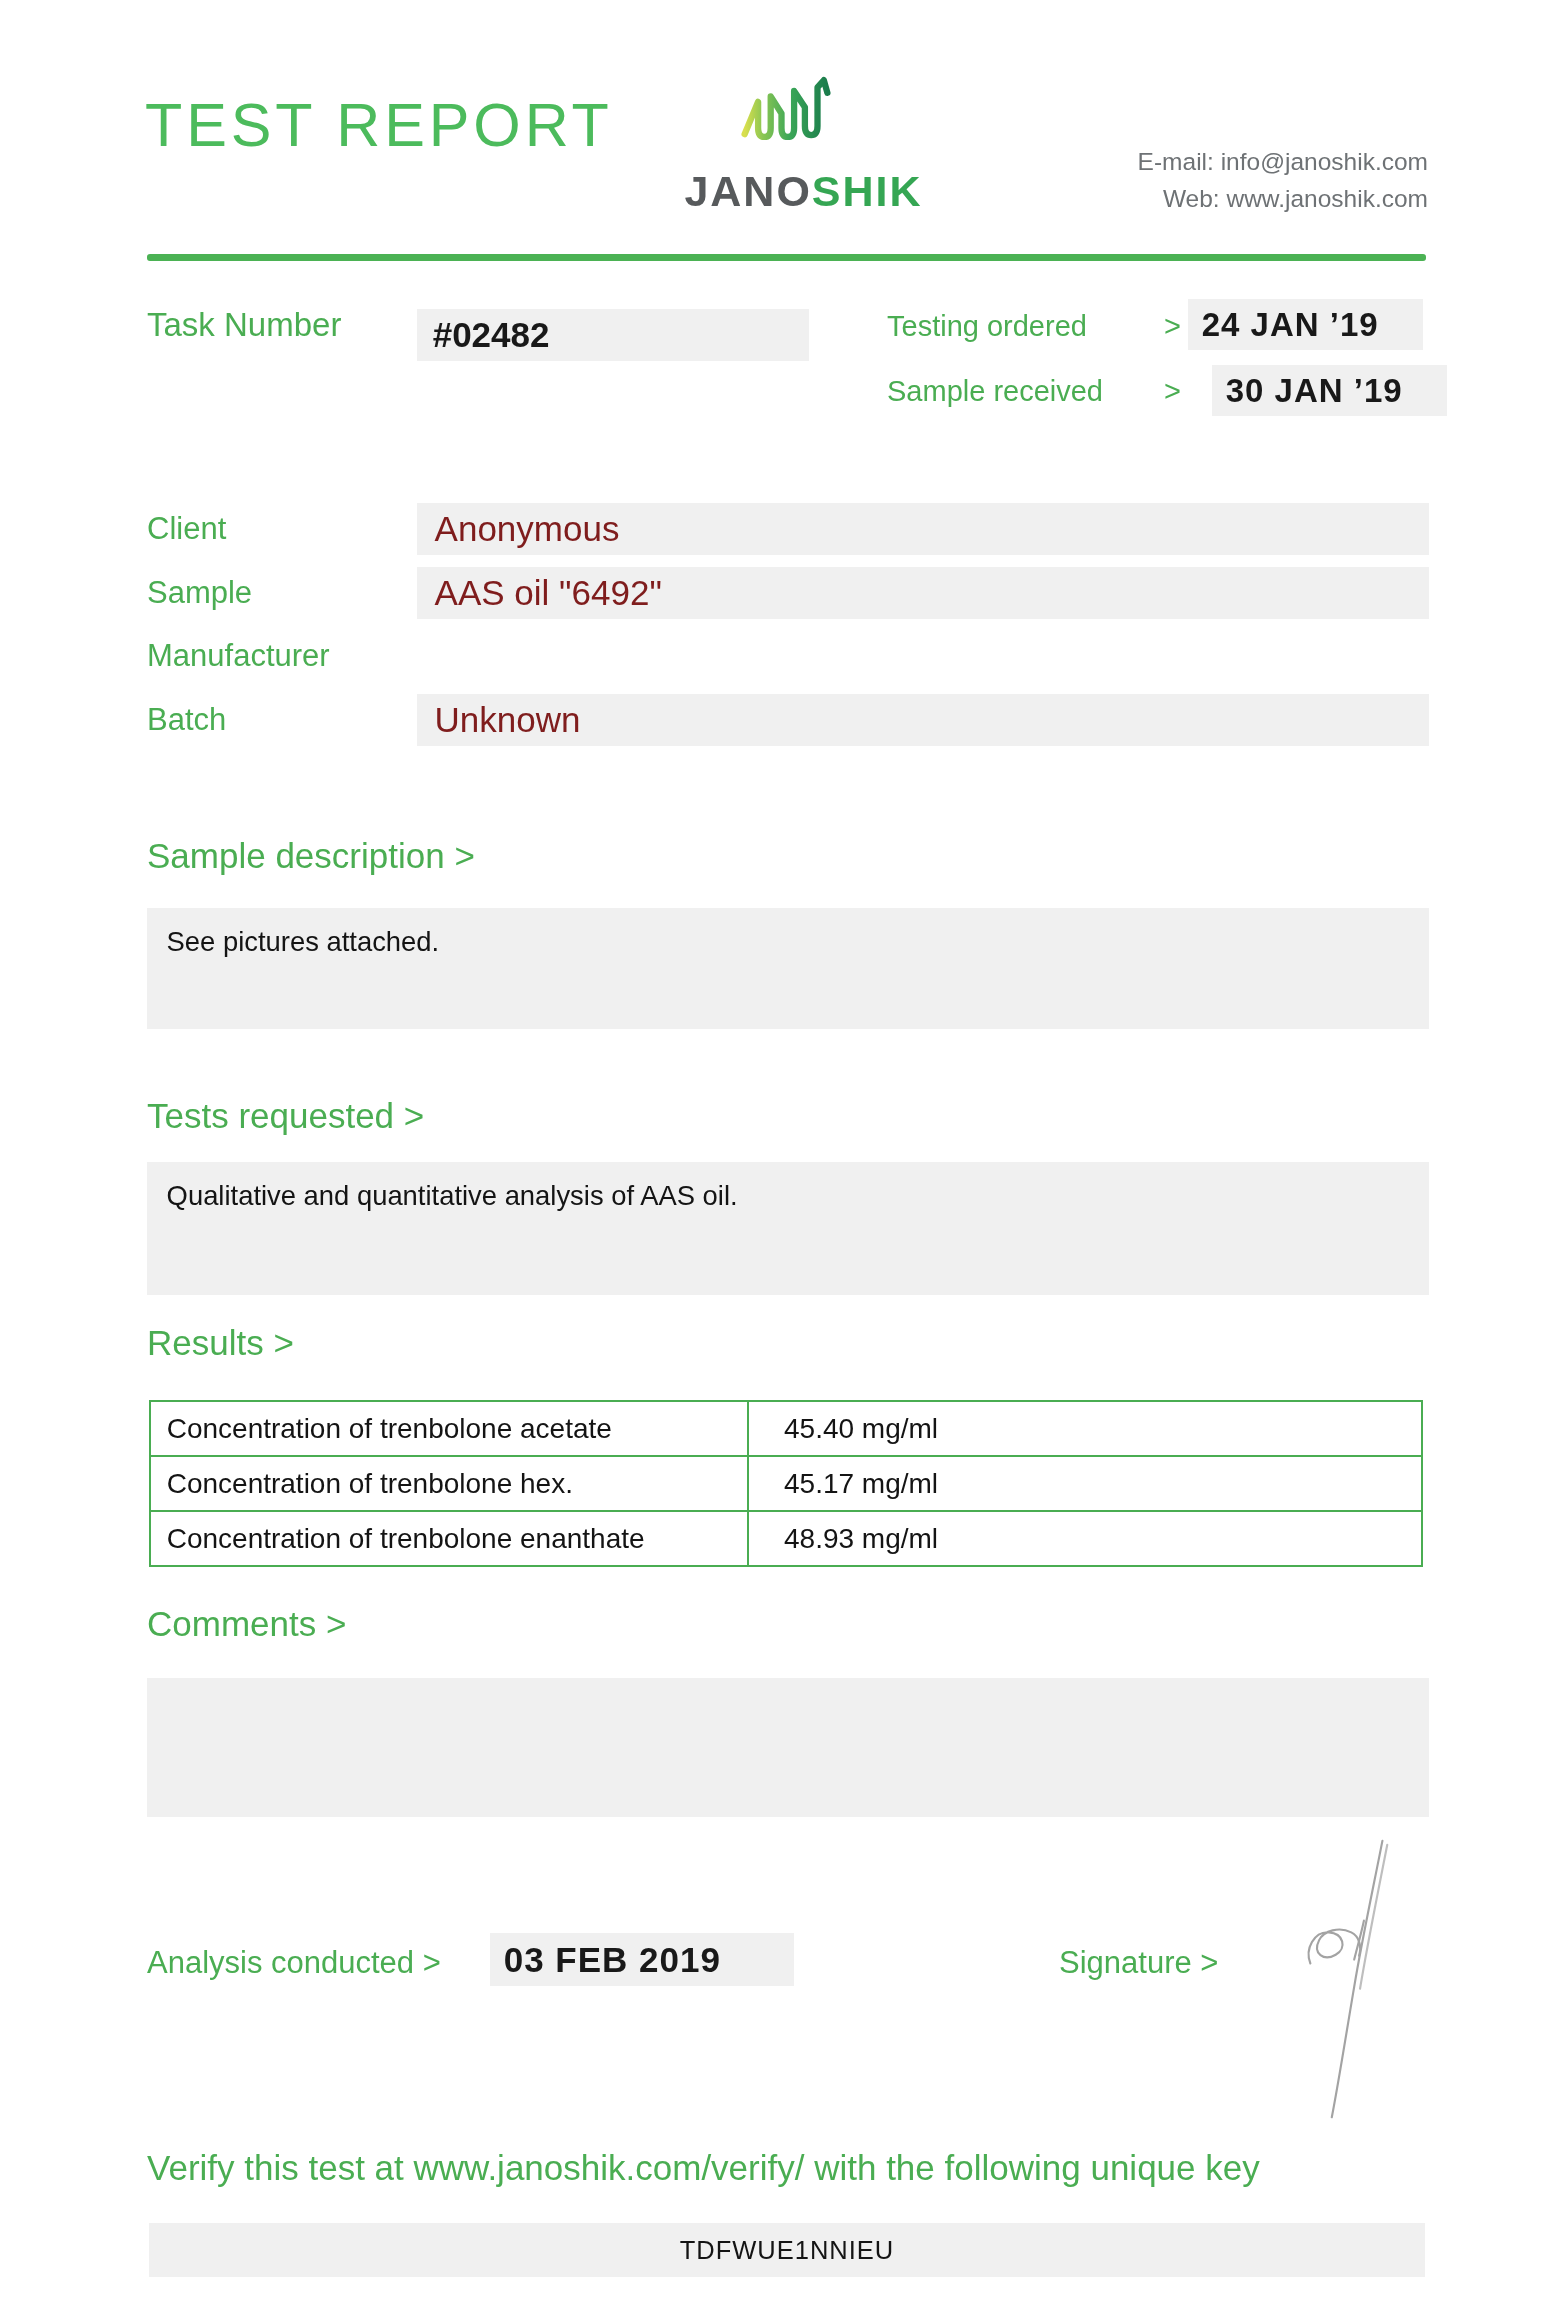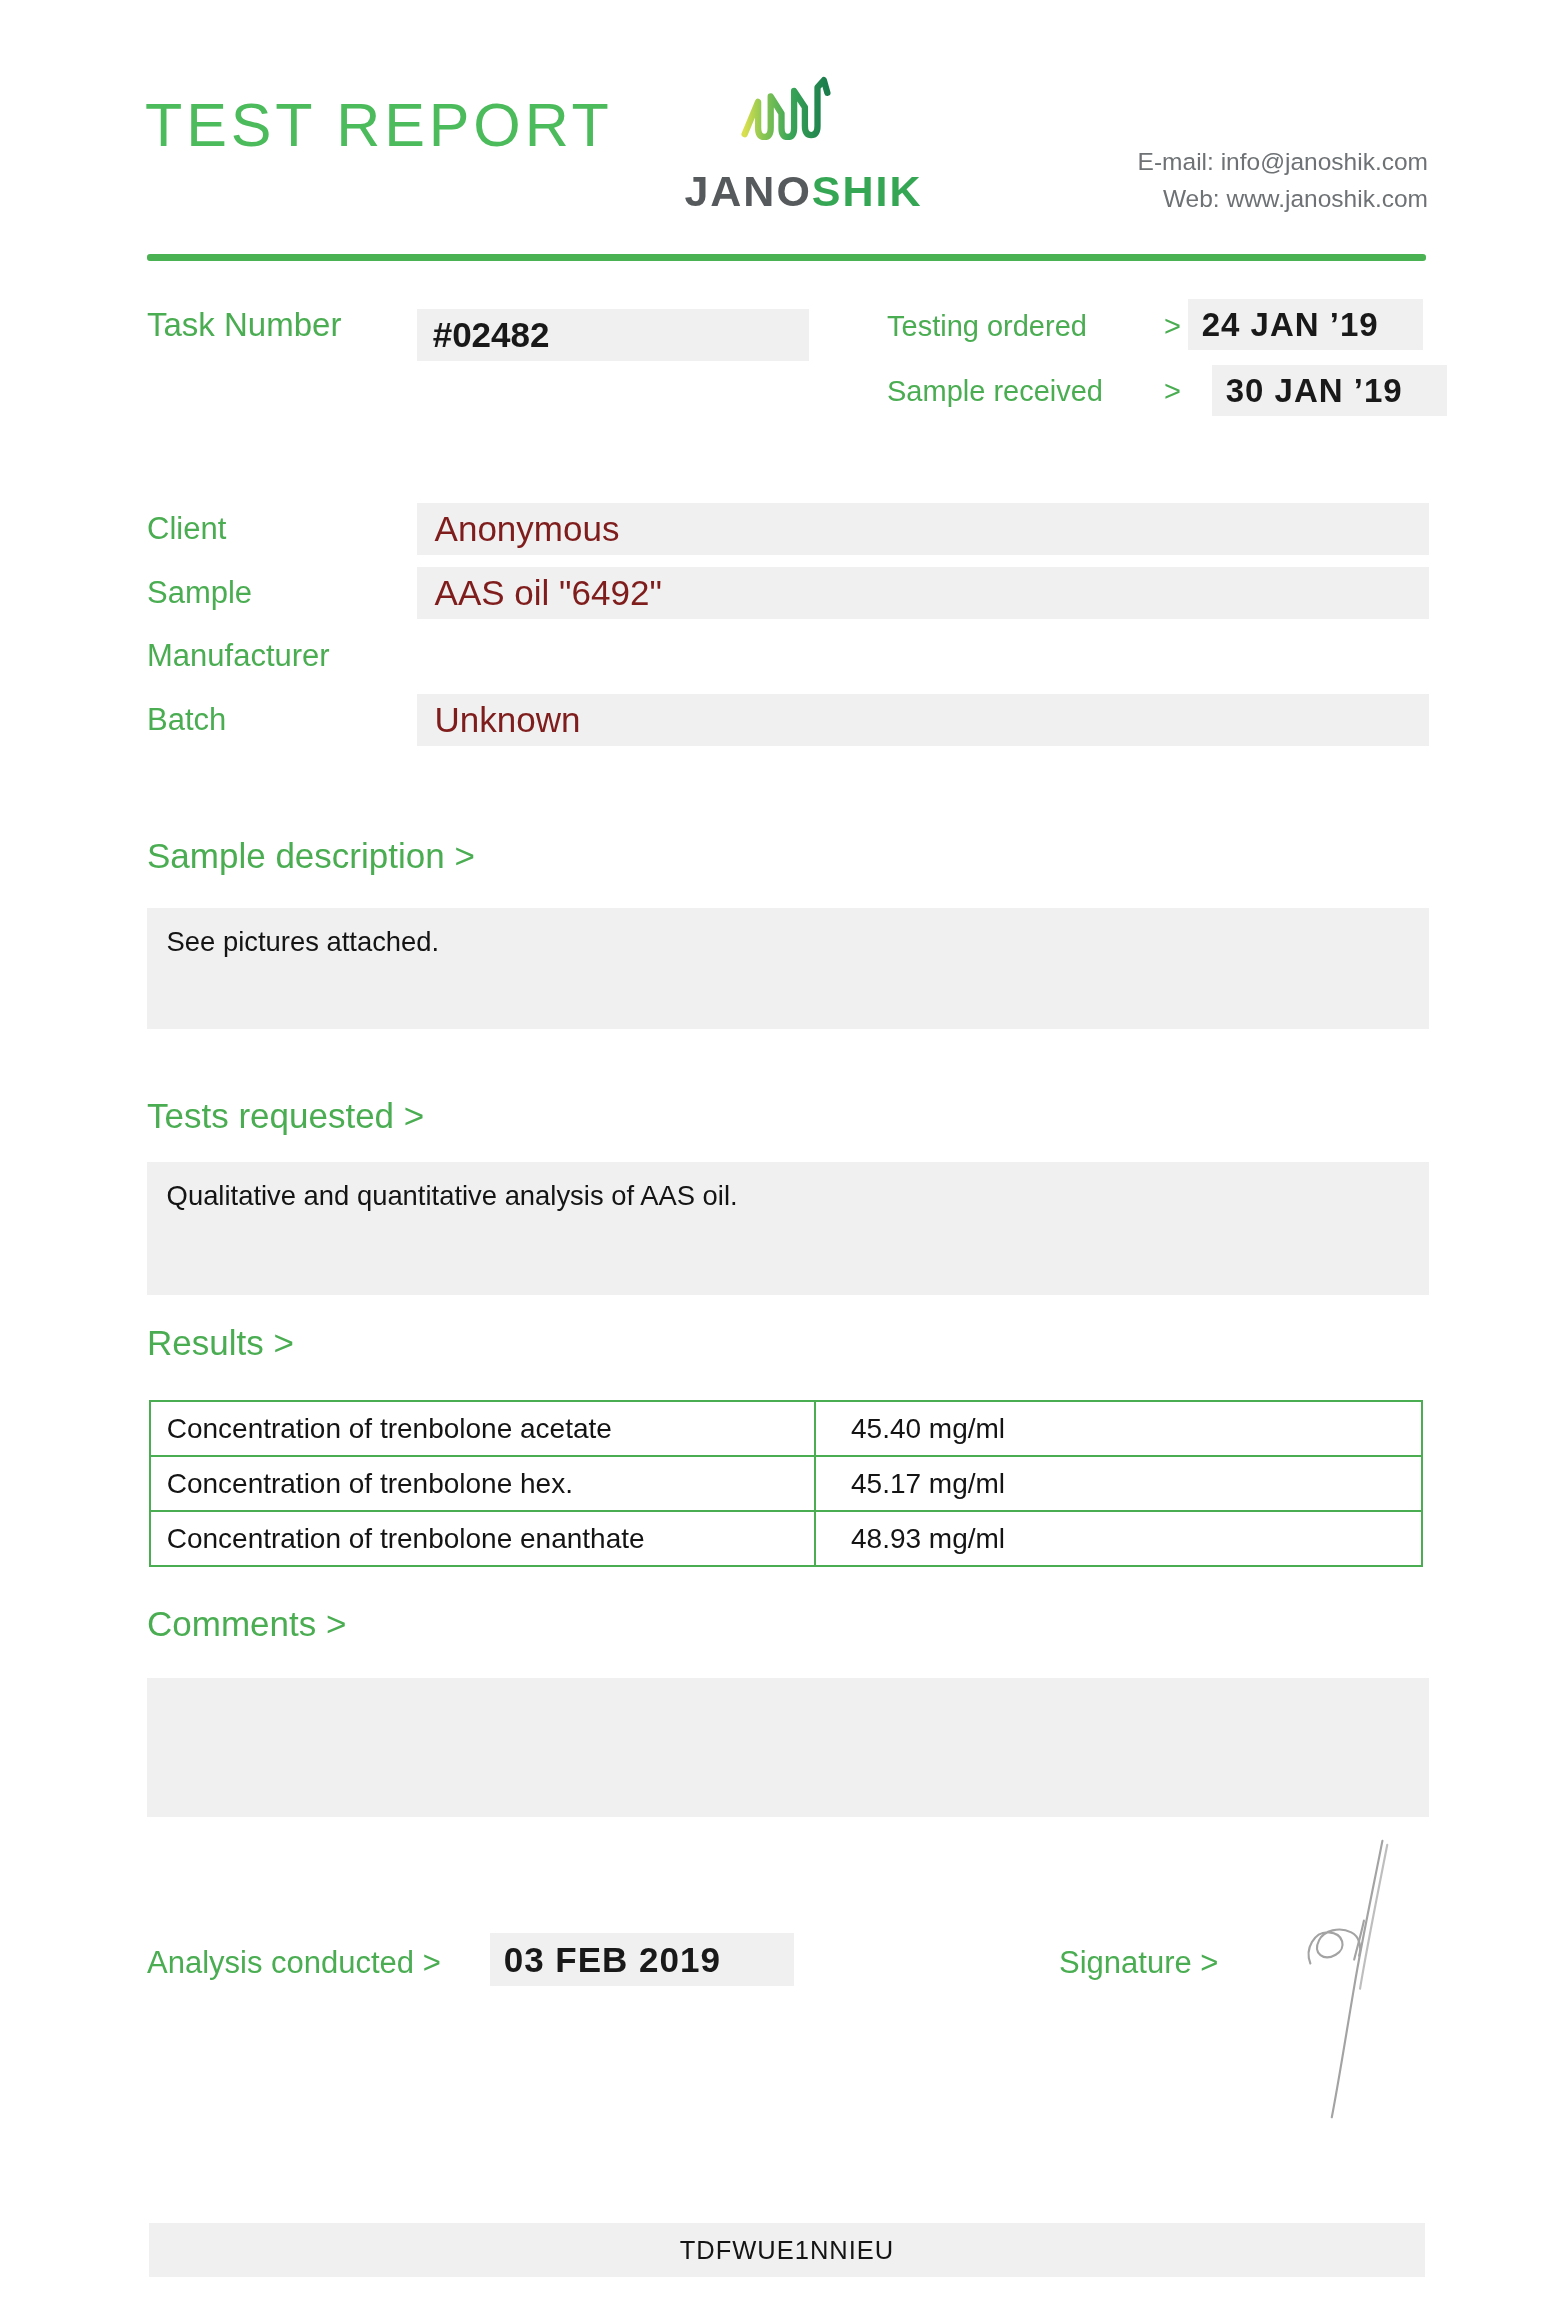"Concentration of trenbolone acetate" .rcell.name { width: 665px -> 598px }
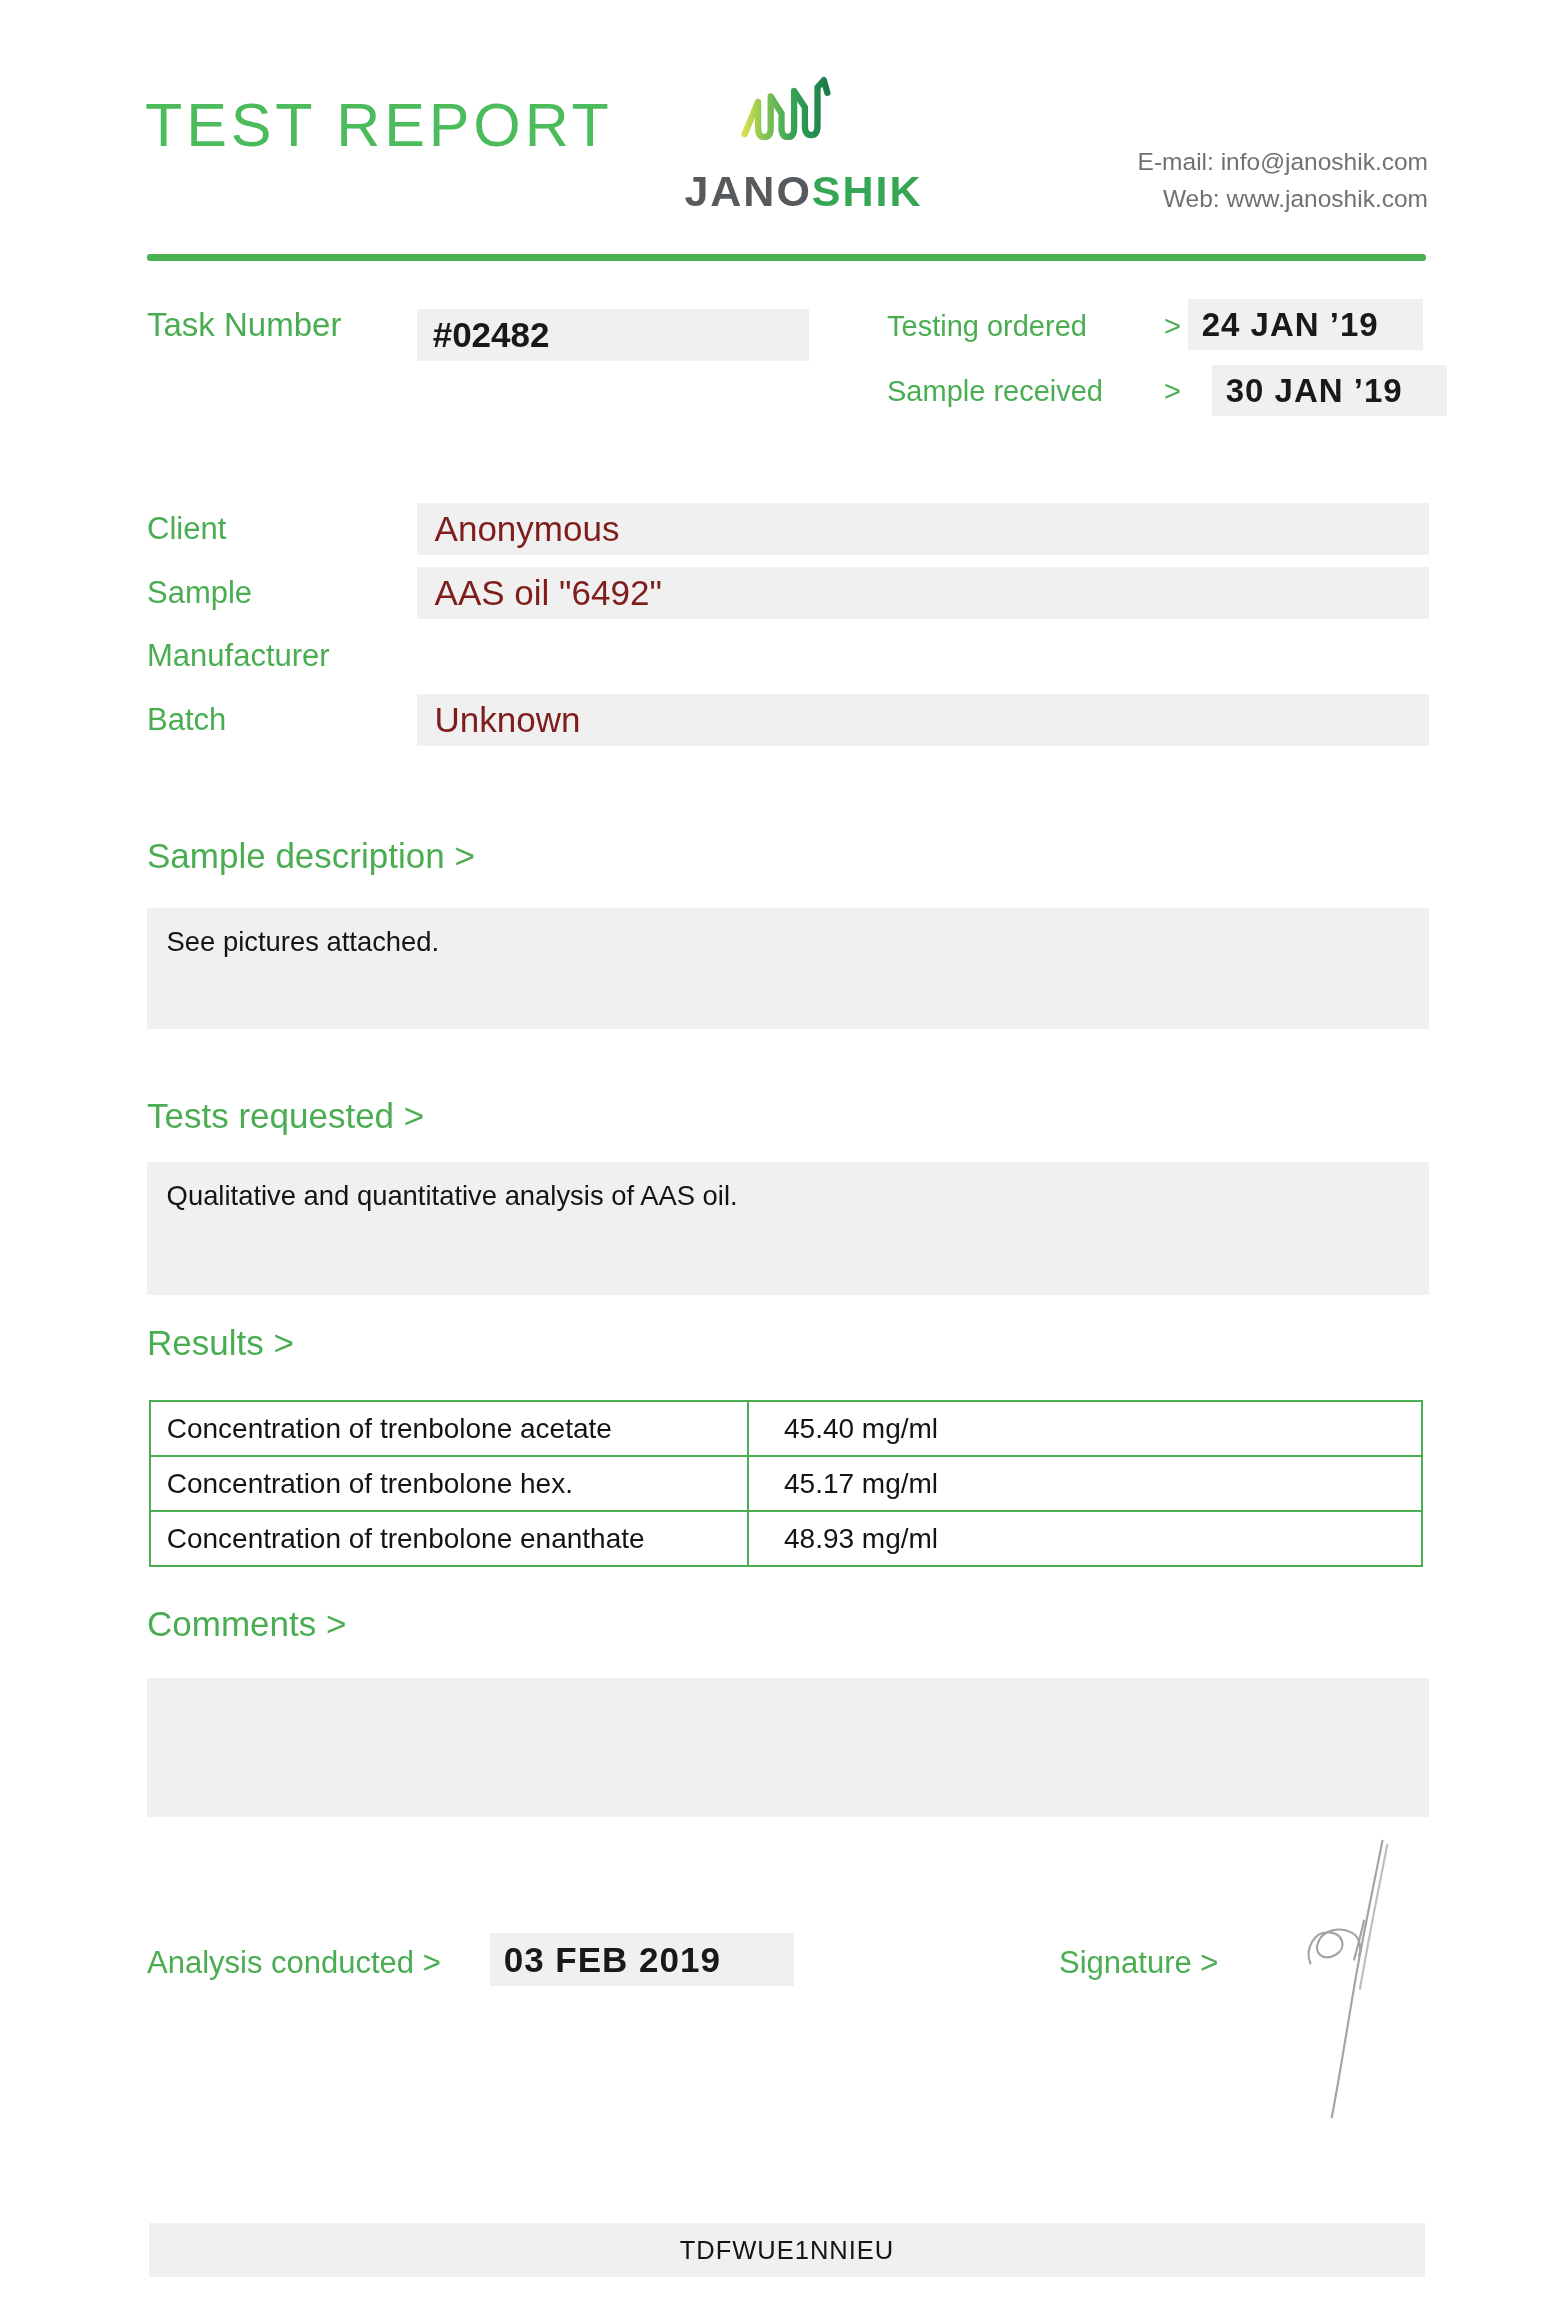"Verify this test at" h2.verify-heading { html: none -> <h2>Verify this test at www.janoshik.com/verify/ with the following unique key</h2> }
